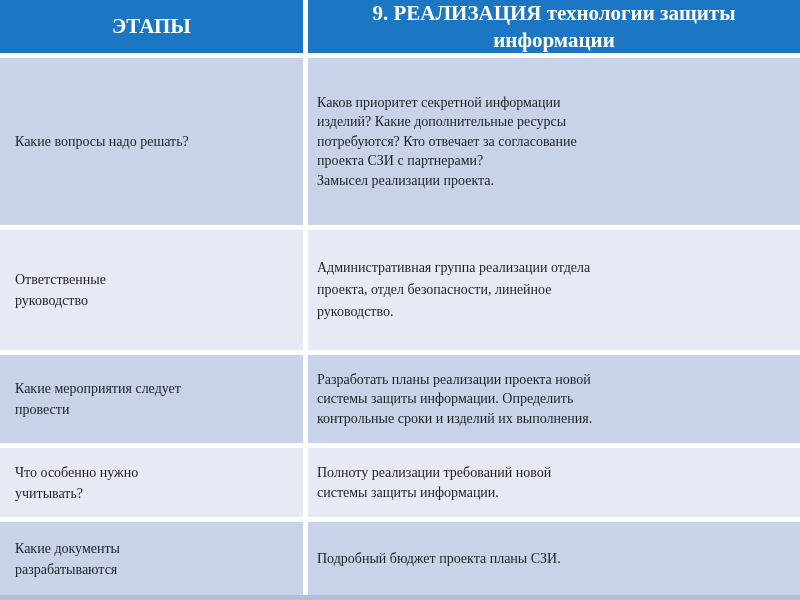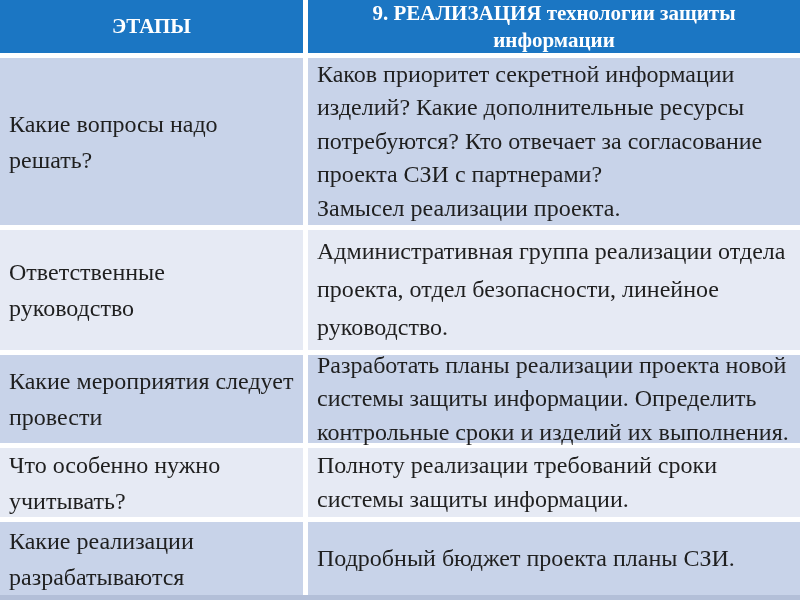"Каков приоритет секретной информации" .cell { font-size: 24px -> 14px }
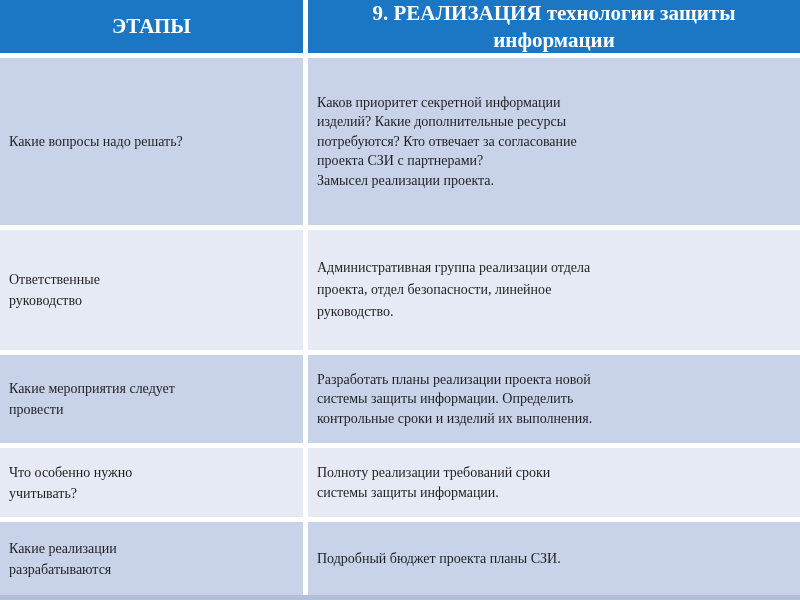"Какие вопросы надо решать?" .cell.q { padding-left: 9px -> 15px }
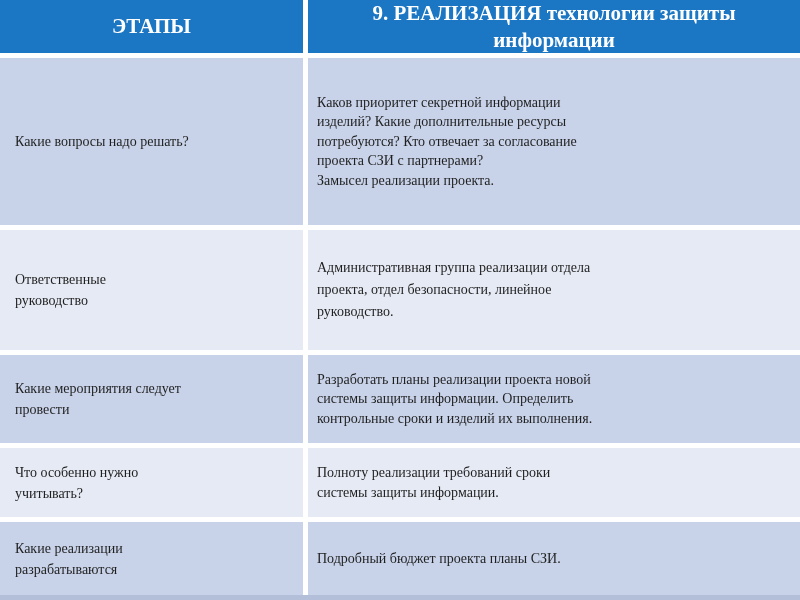"Полноту реализации требований сроки" div.cell { text: сроки -> новой }
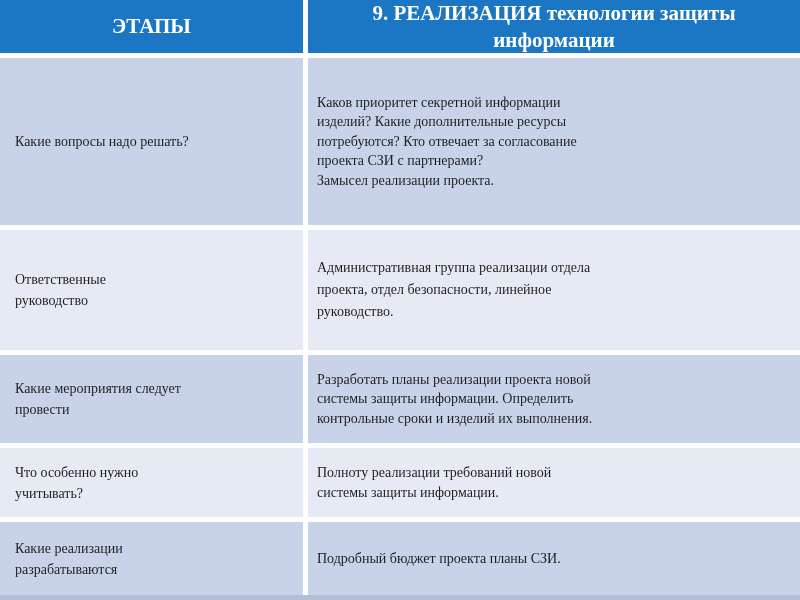"Какие реализации" div.cell { text: реализации -> документы }
